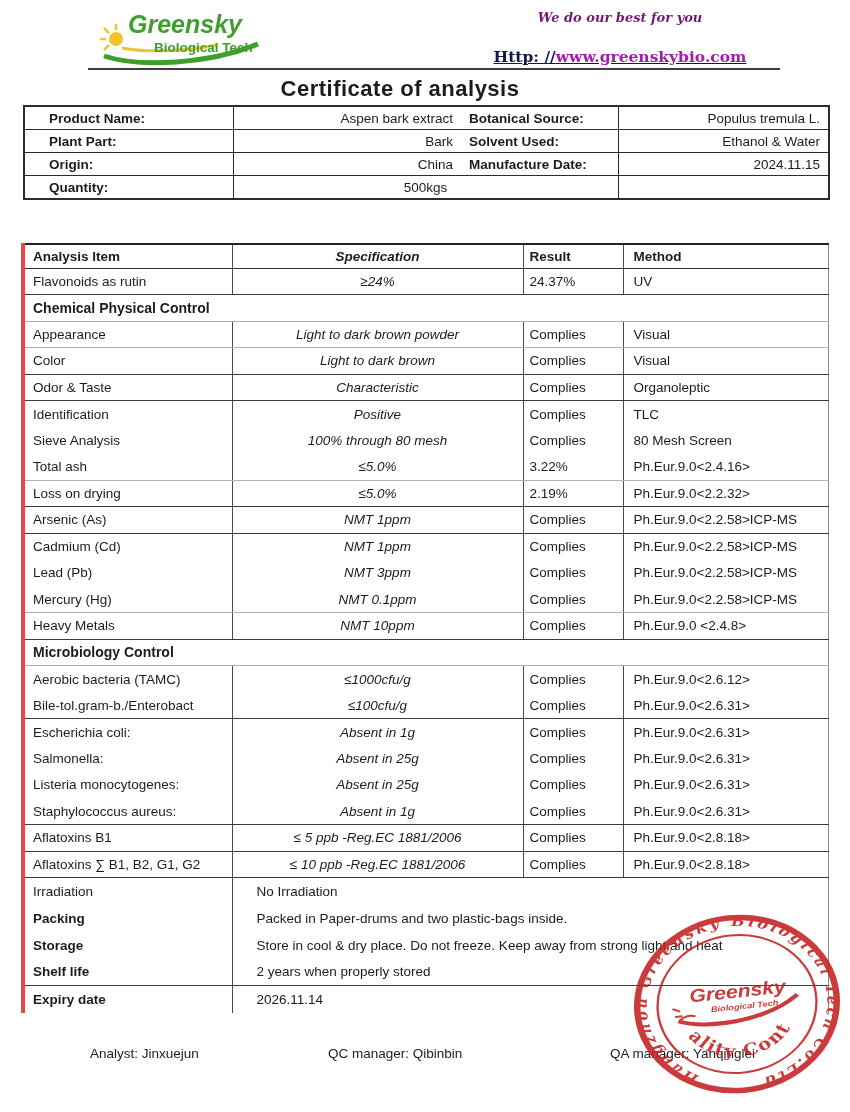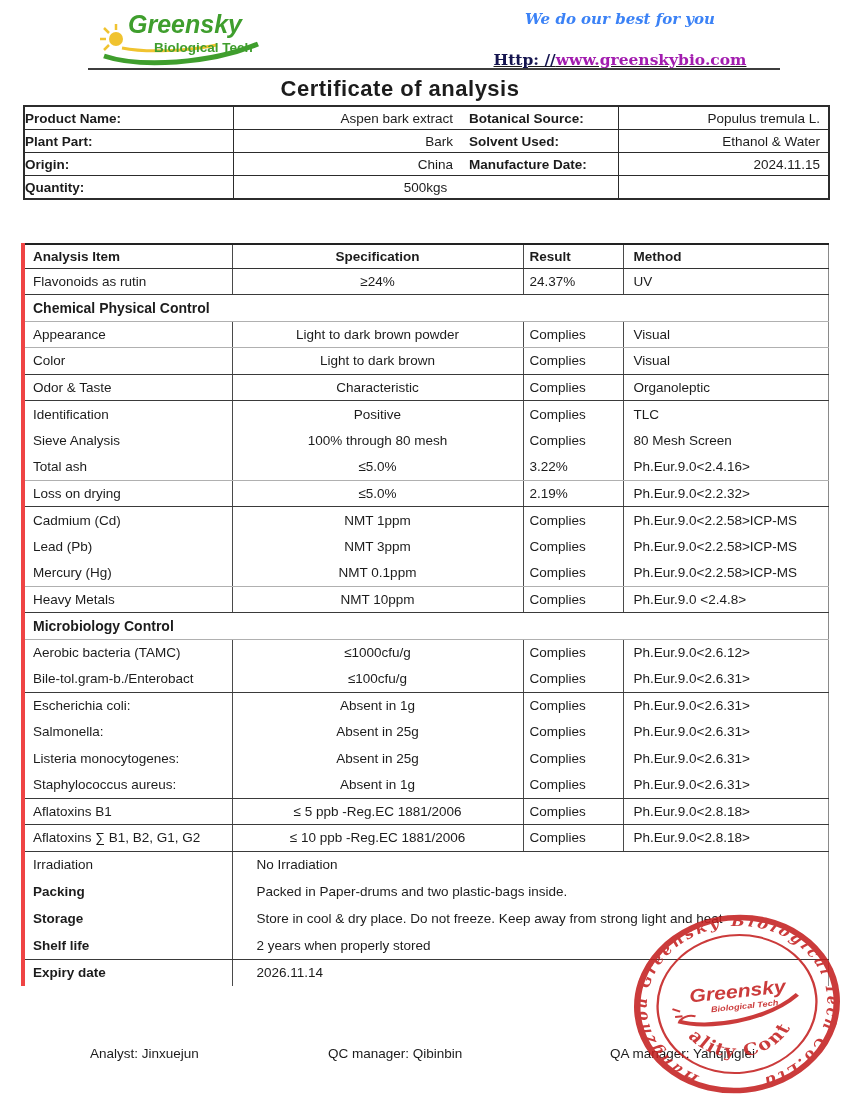"We do our best for" .motto { color: #3b82f6 -> #701a75; font-size: 15px -> 13px }
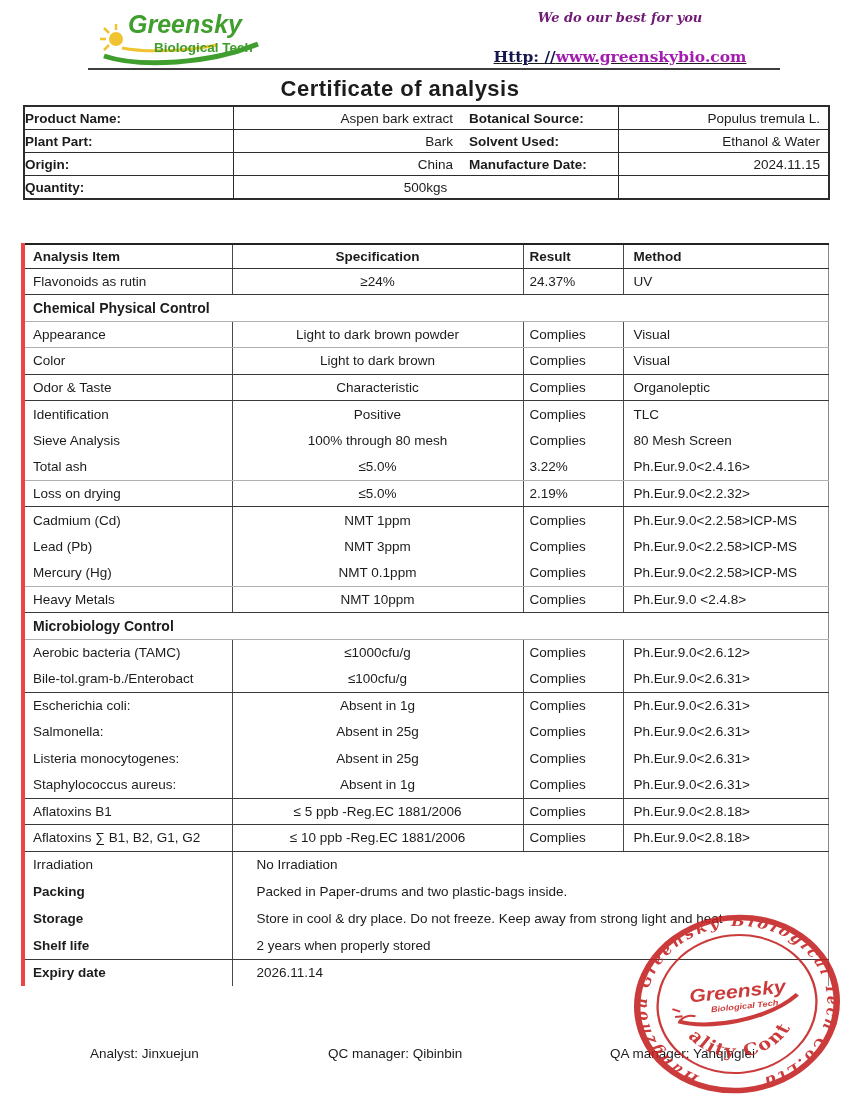"Product Name:" .ptable .lab { padding-left: 0 -> 24px }
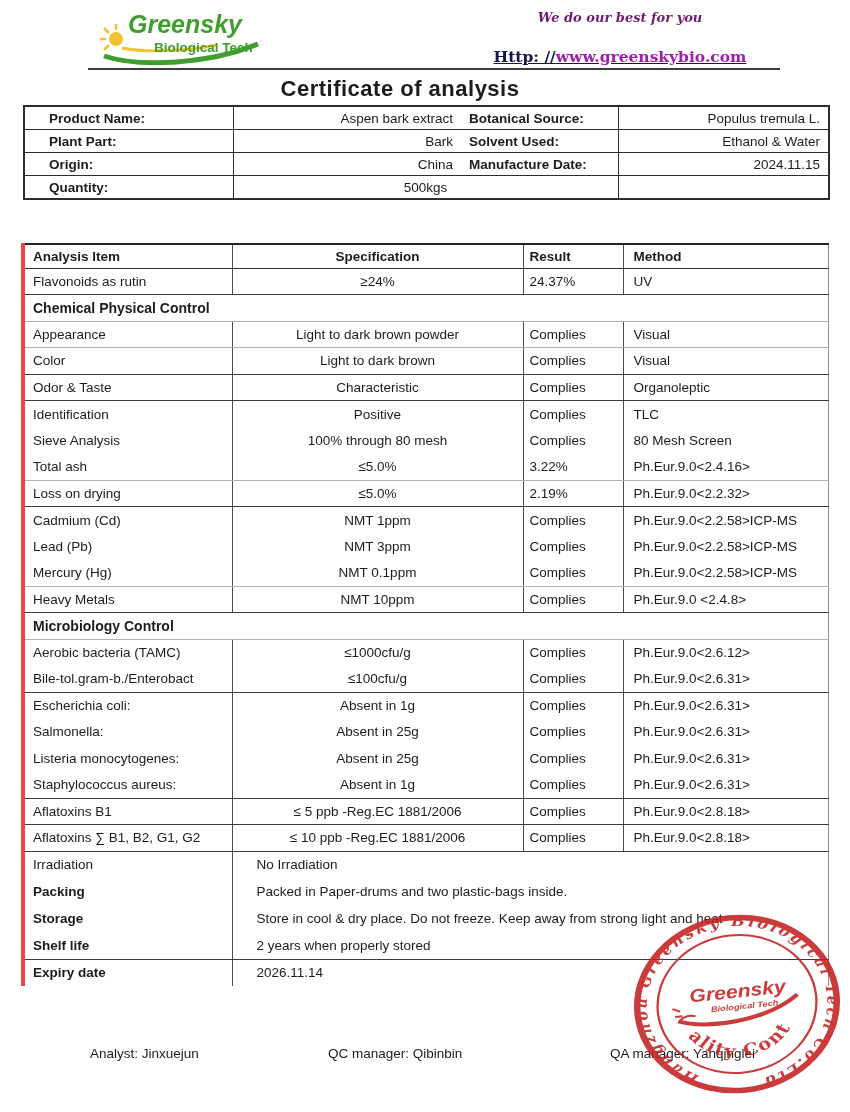"Specification" .atable td.c2 { font-style: none -> italic }
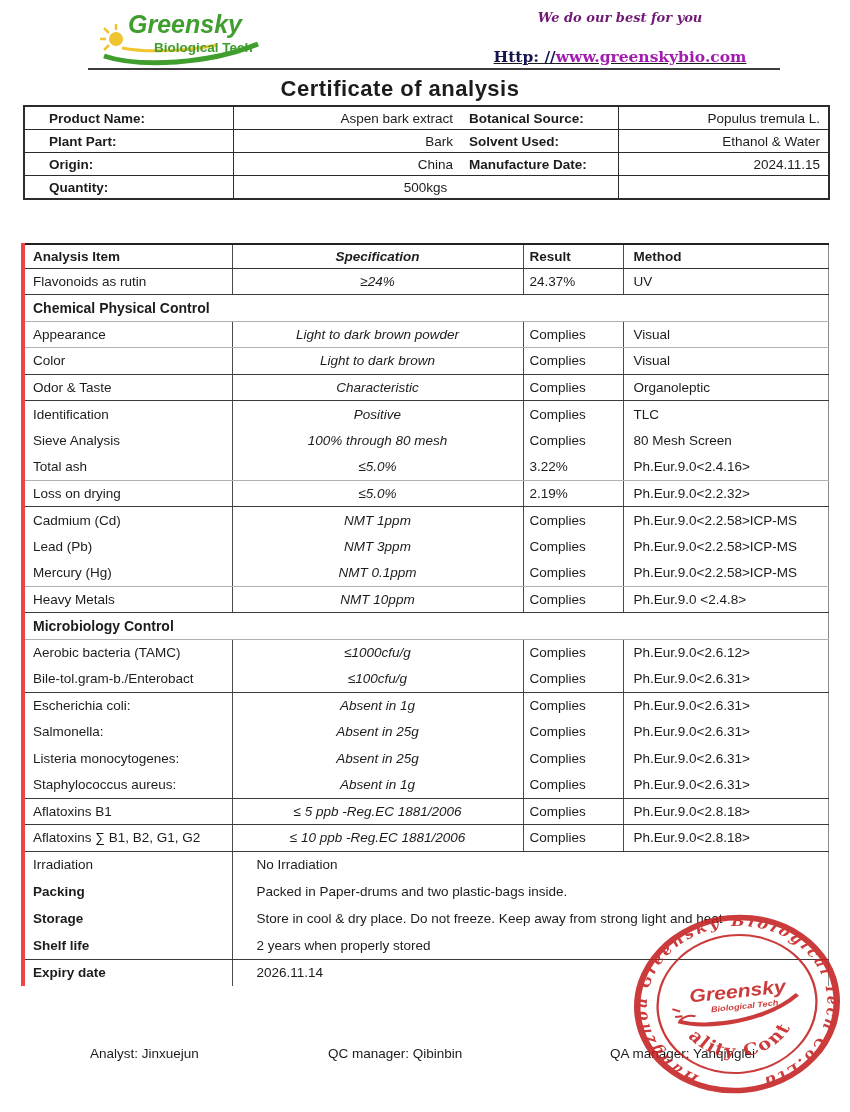"Arsenic (As)" tr.b-strong { html: none -> <tr> <td>Arsenic (As)</td> <td>NMT 1ppm</td> <td>Complies</td> <td>Ph.Eur.9.0&lt;2.2.58&gt;ICP-MS</td> </tr> }
